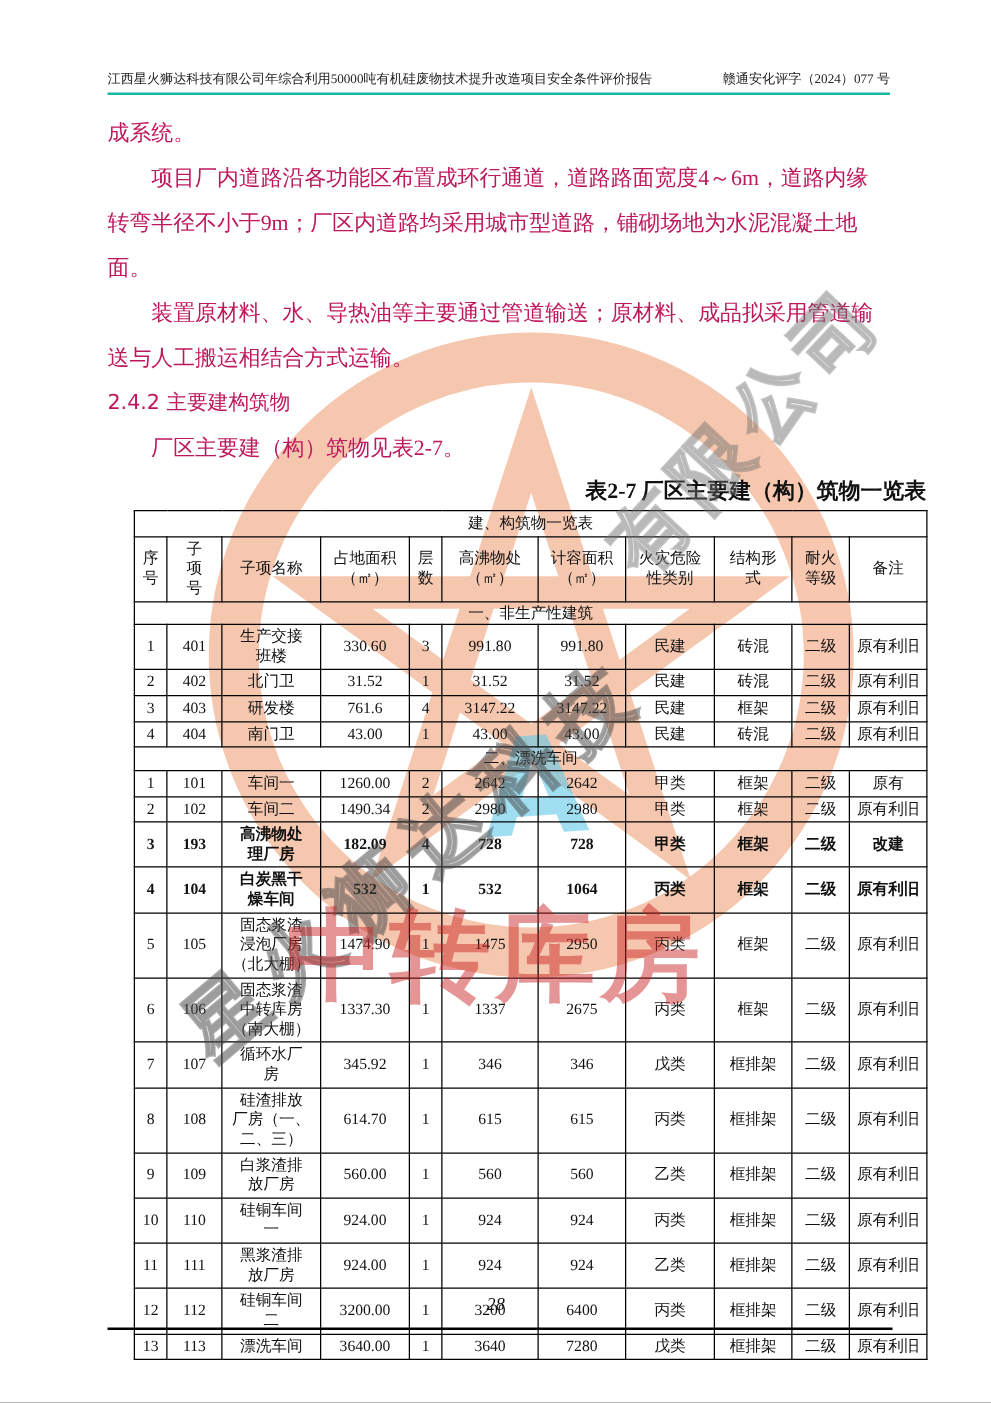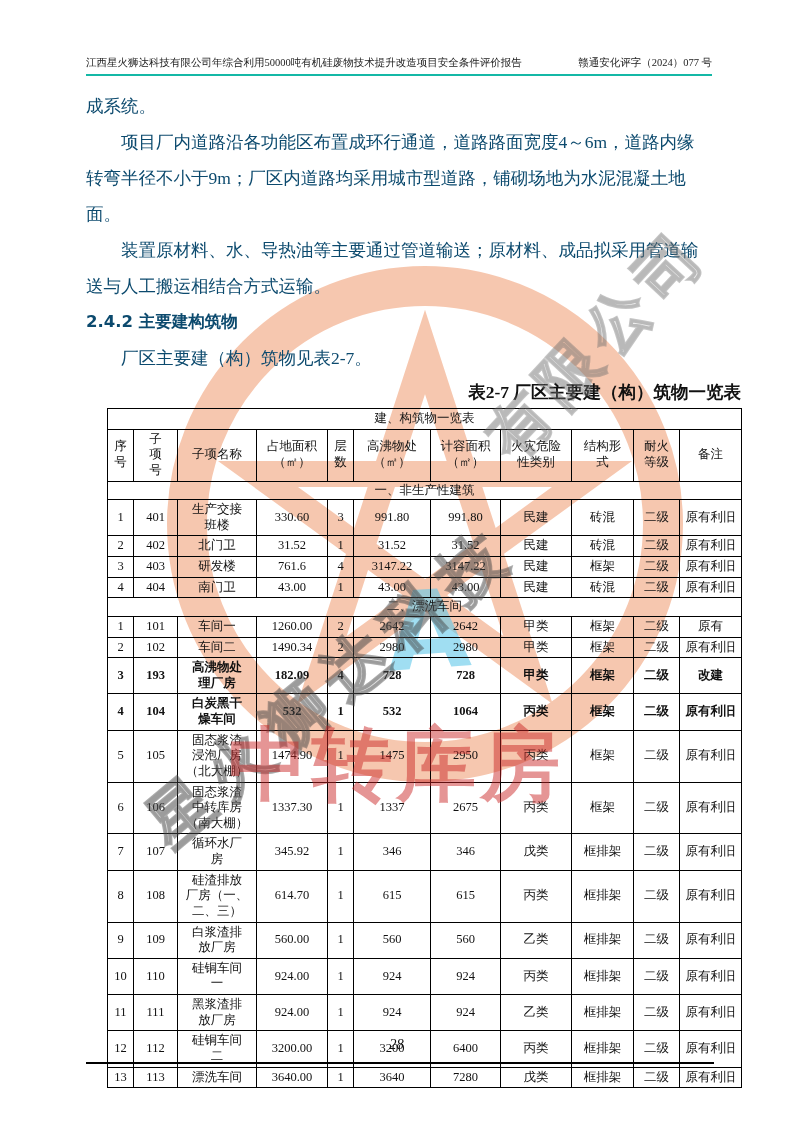"成系统。" .body-text { color: #0c4a6e -> #be185d }
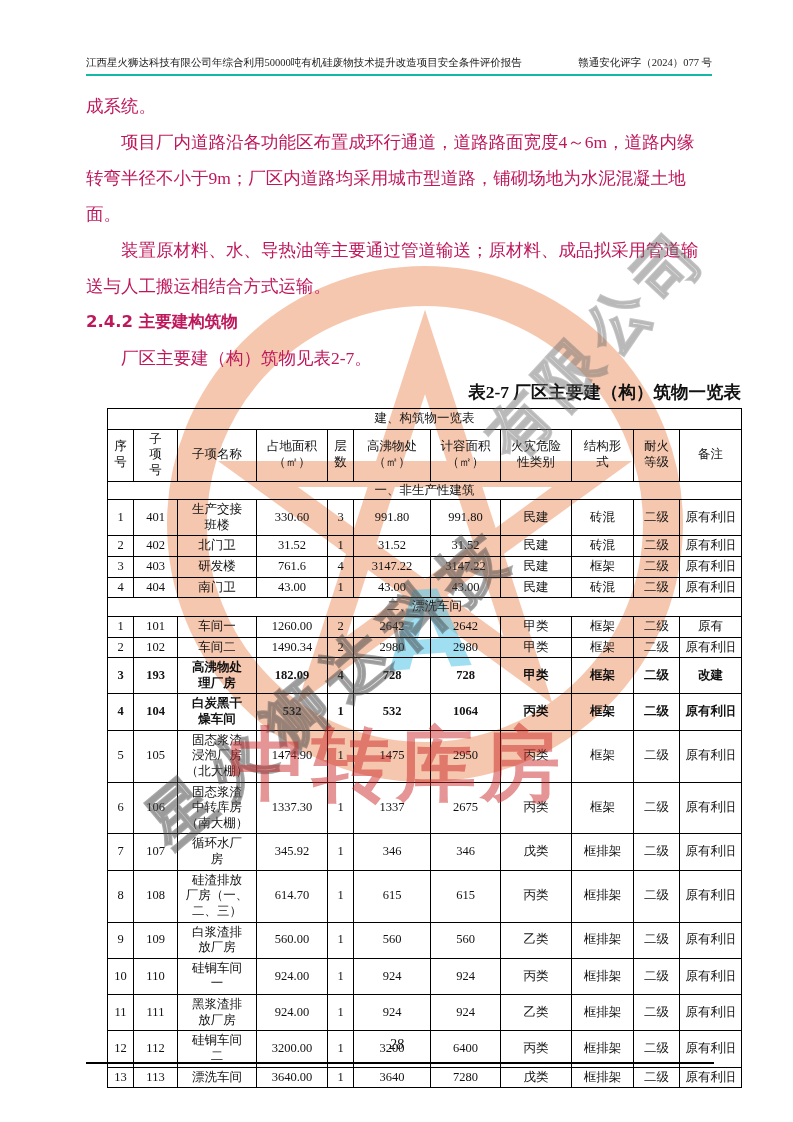"2.4.2 主要建构筑物" .sec-heading { font-weight: bold -> normal }
